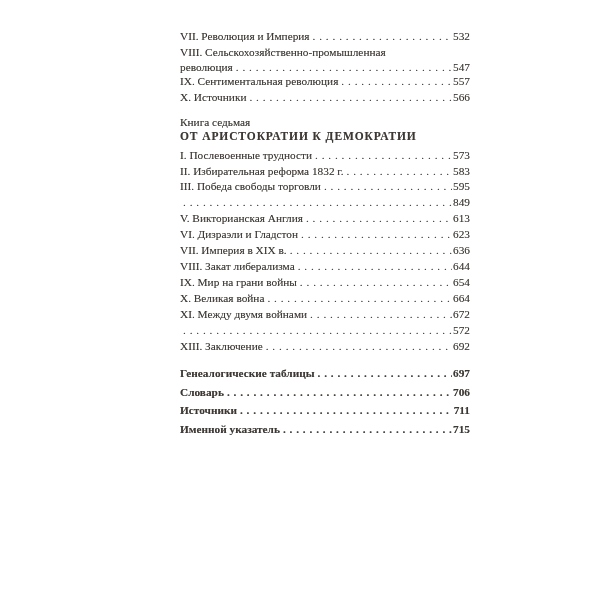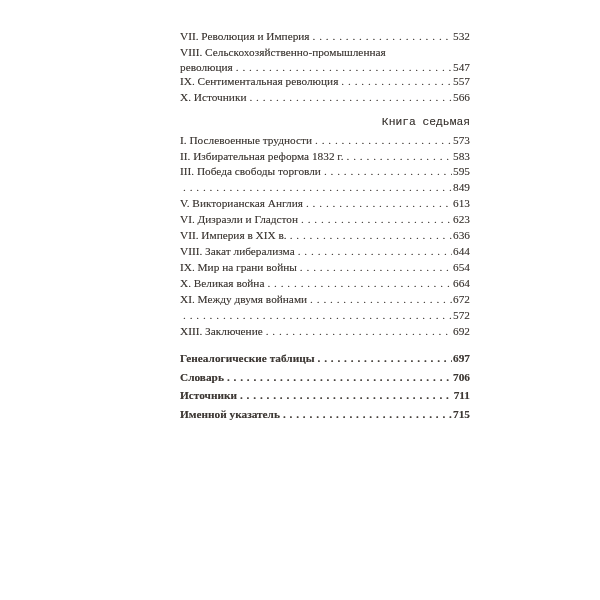"Книга седьмая" .section-heading { font-family: Liberation Mono, monospace -> none; text-align: right -> left }
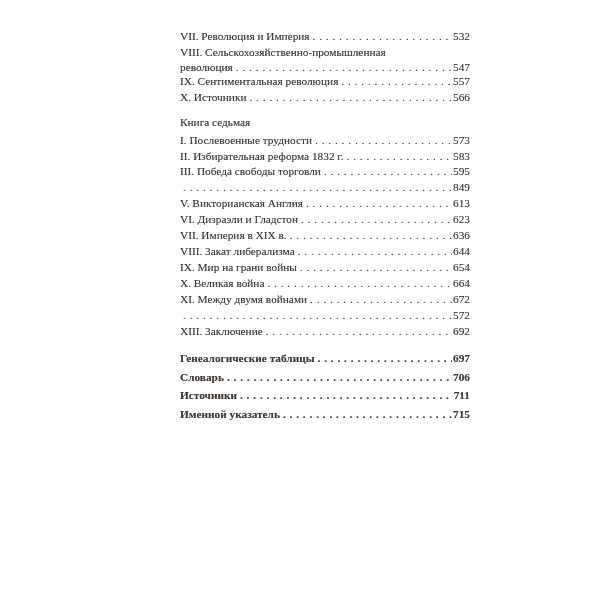"ОТ АРИСТОКРАТИИ К ДЕМОКРАТИИ" div.part-title { html: none -> <div>ОТ АРИСТОКРАТИИ К ДЕМОКРАТИИ</div> }
